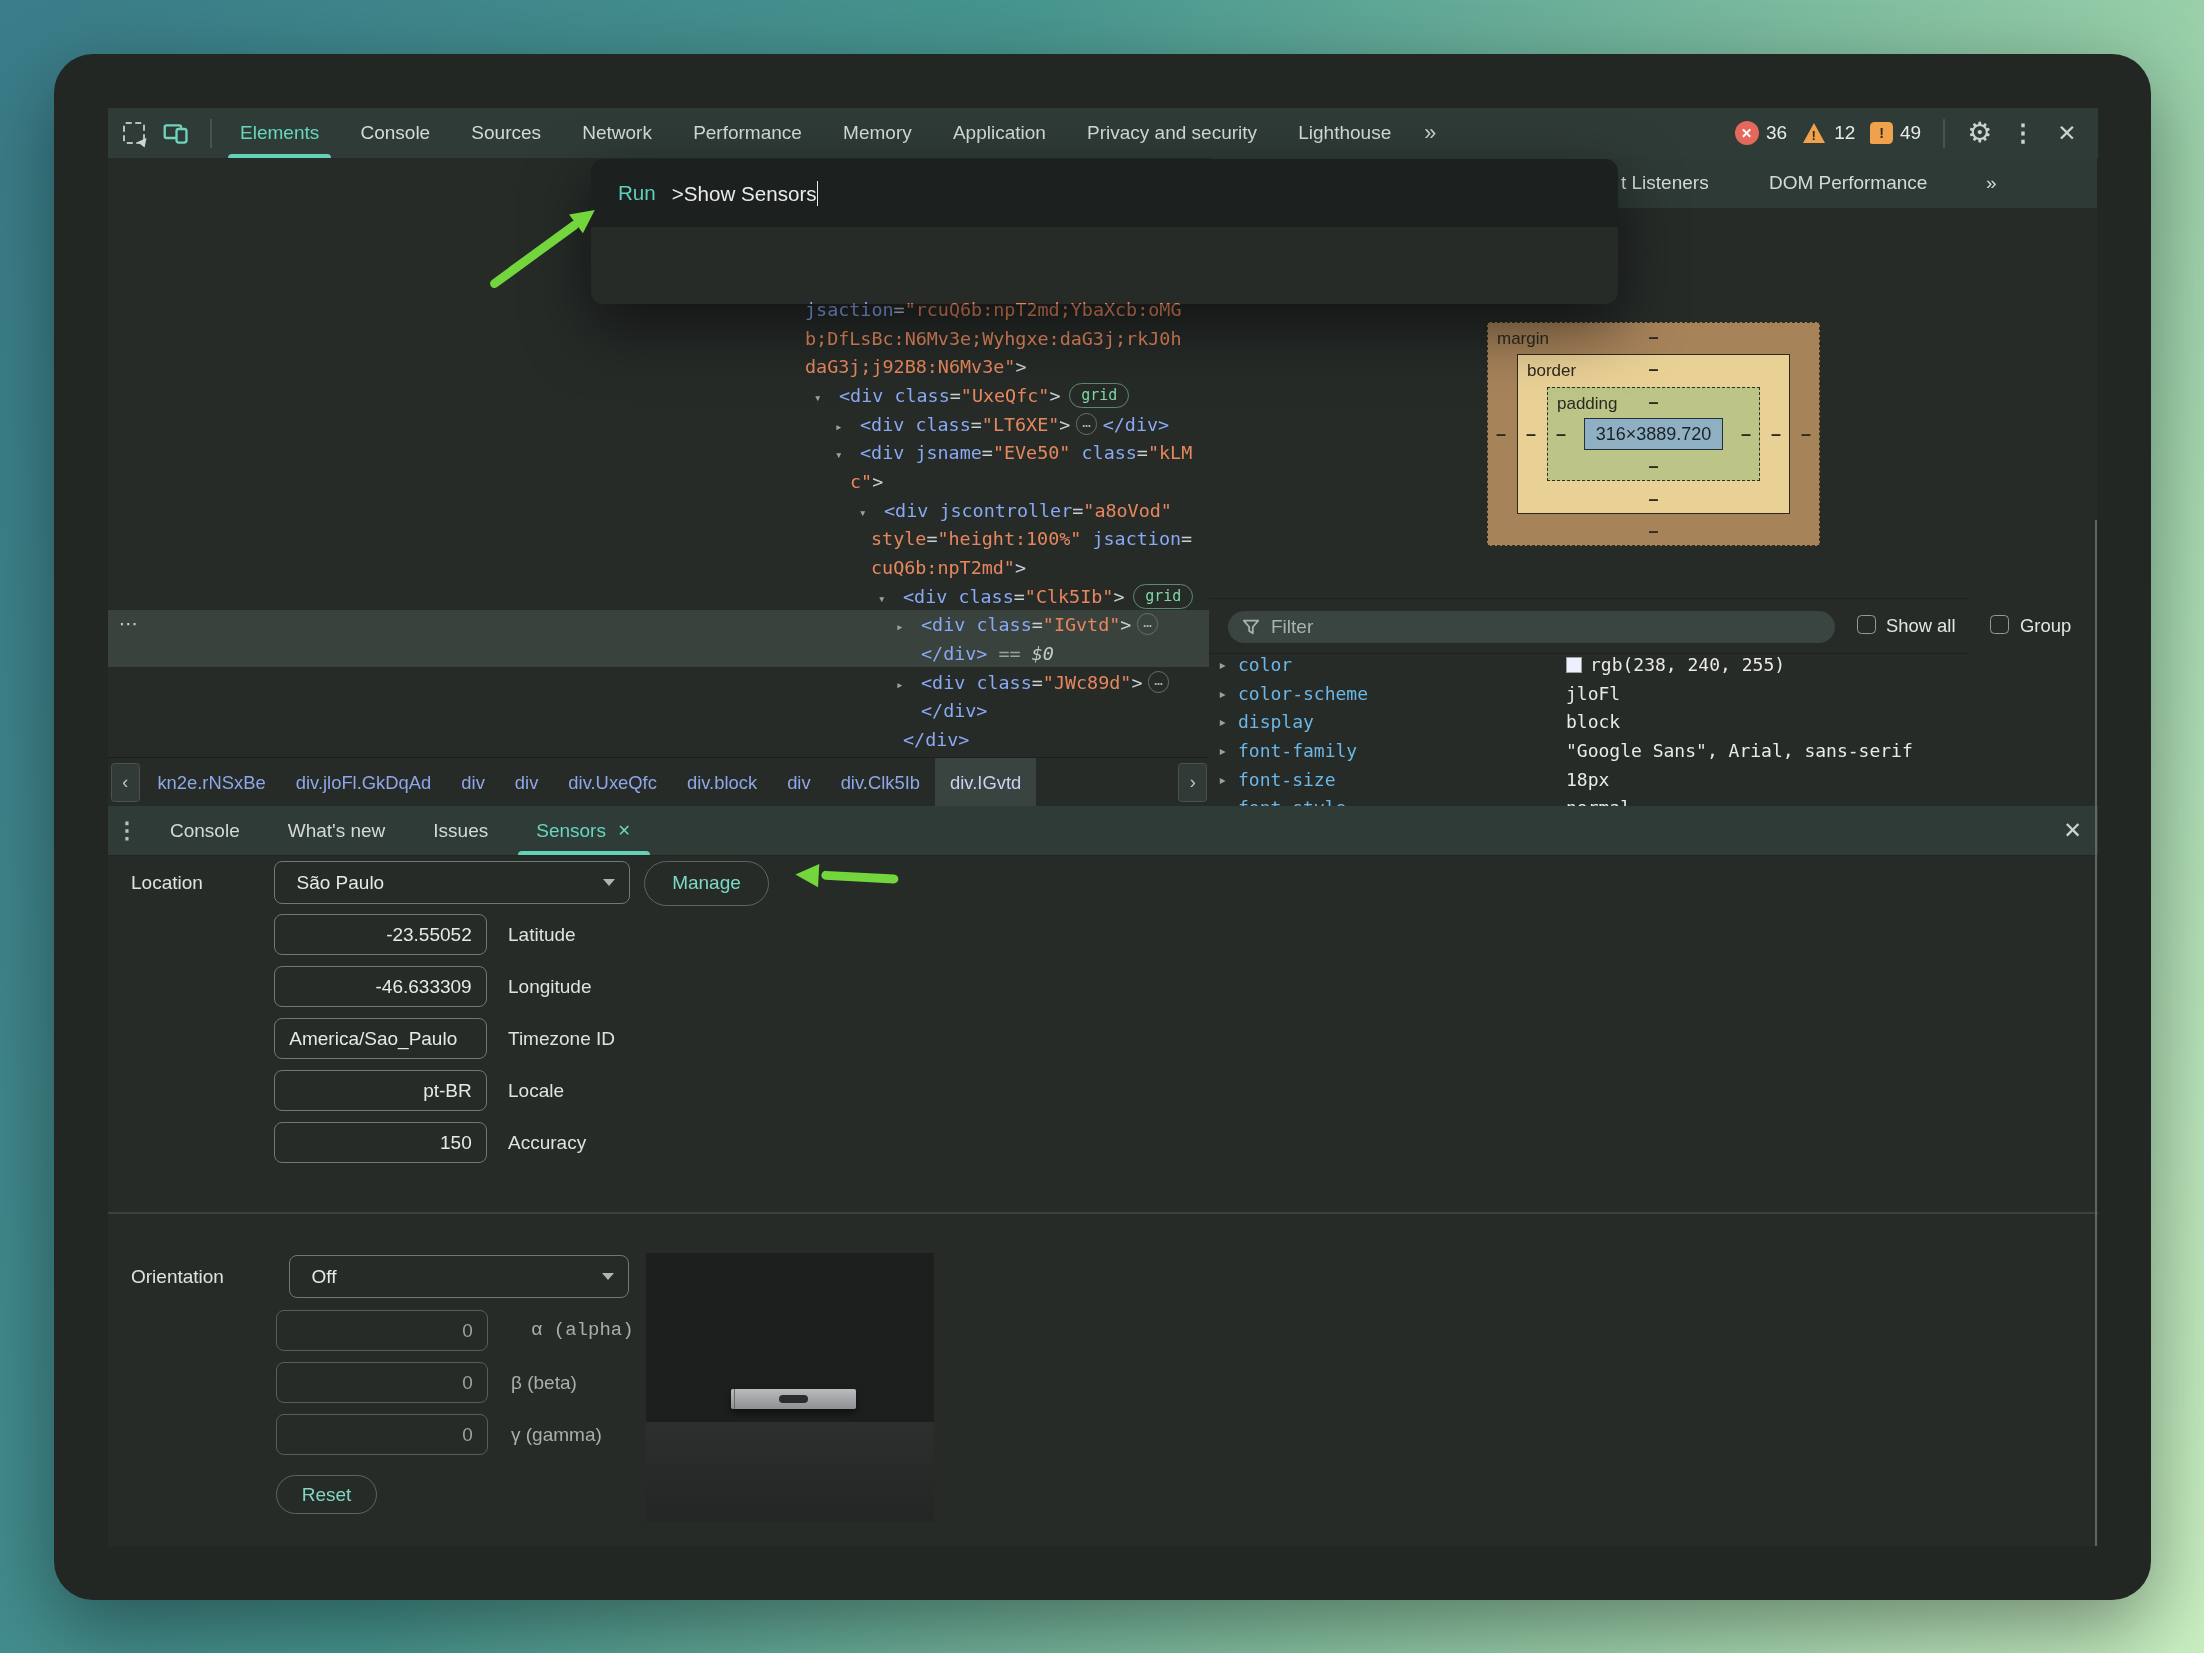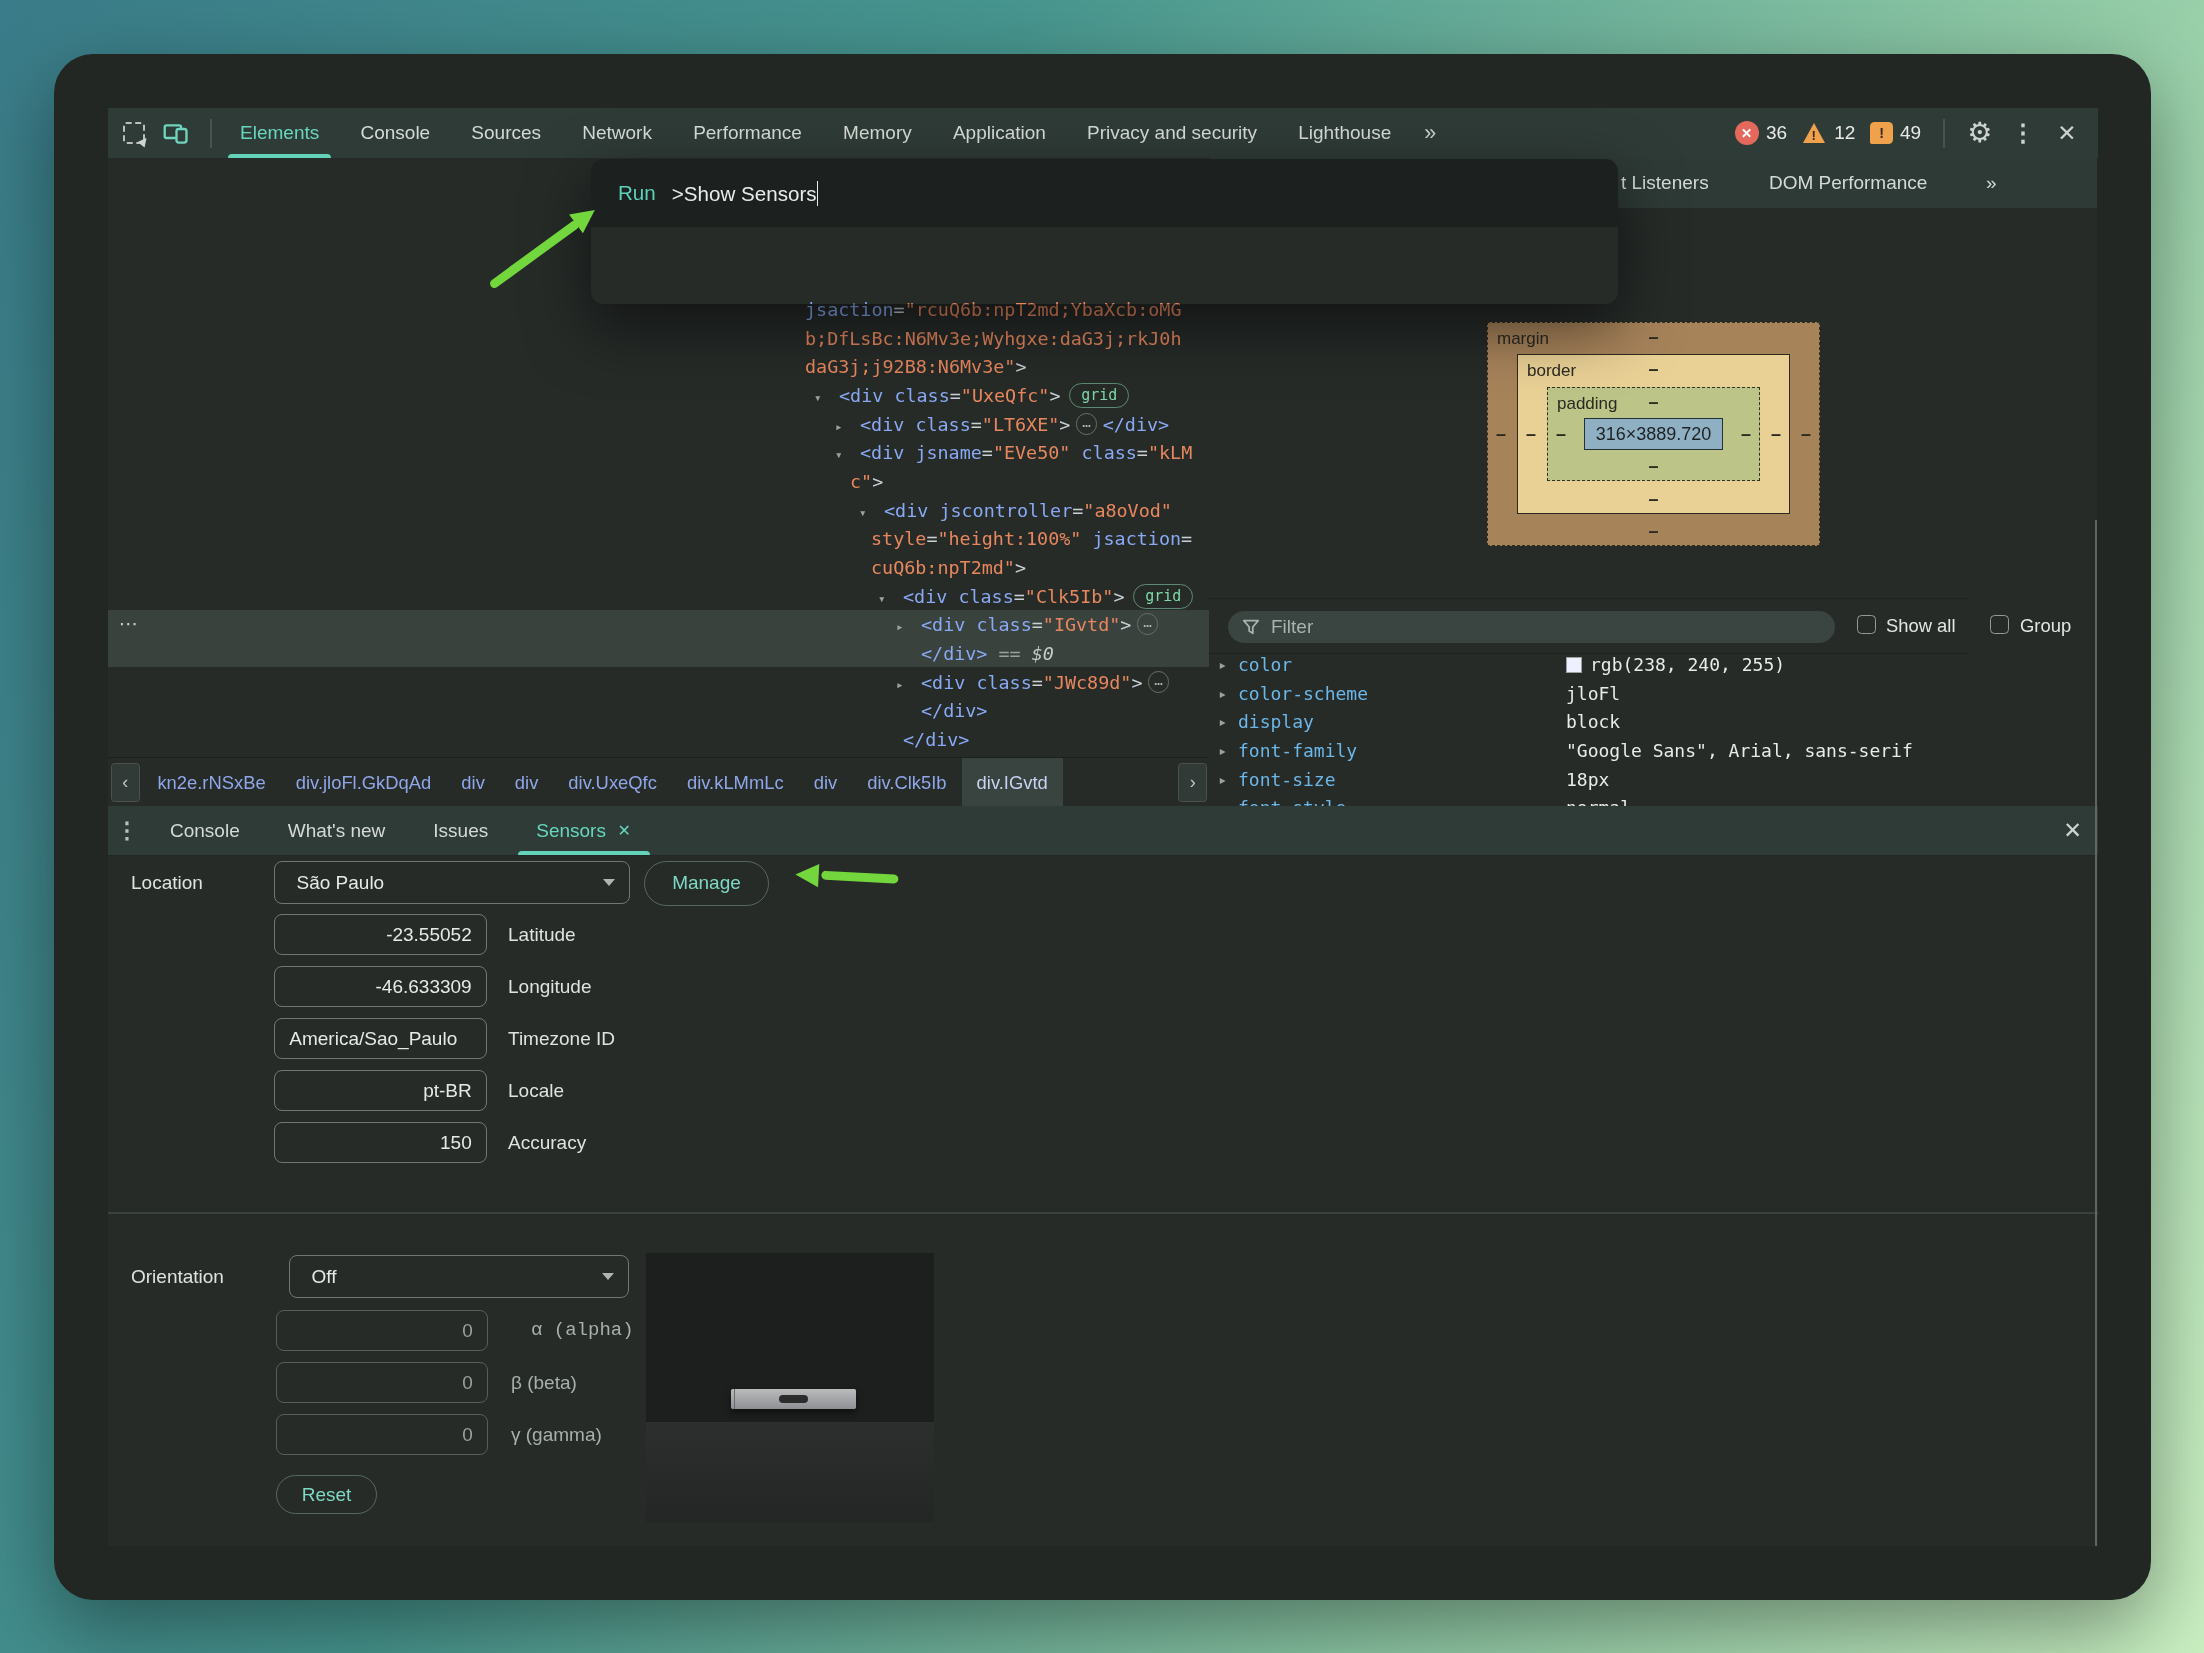"div.kLMmLc" div.crumb { text: div.kLMmLc -> div.block }
